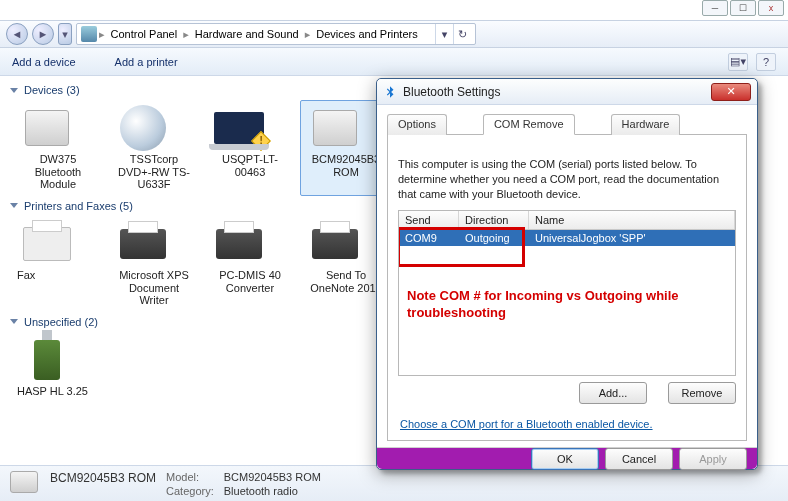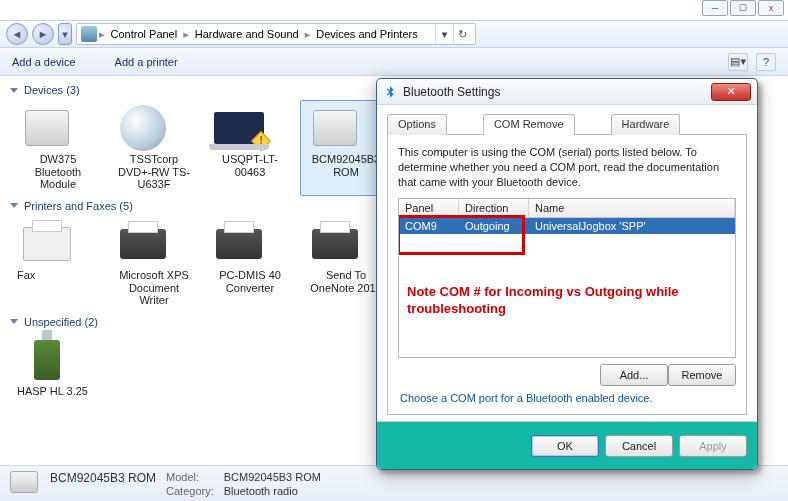"This computer is using the" .desc { margin-top: none -> 12px }
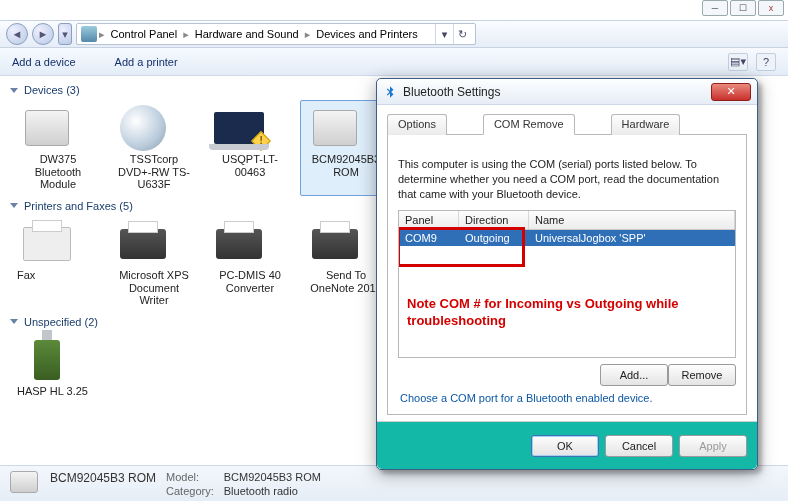"Panel" div { text: Panel -> Send }
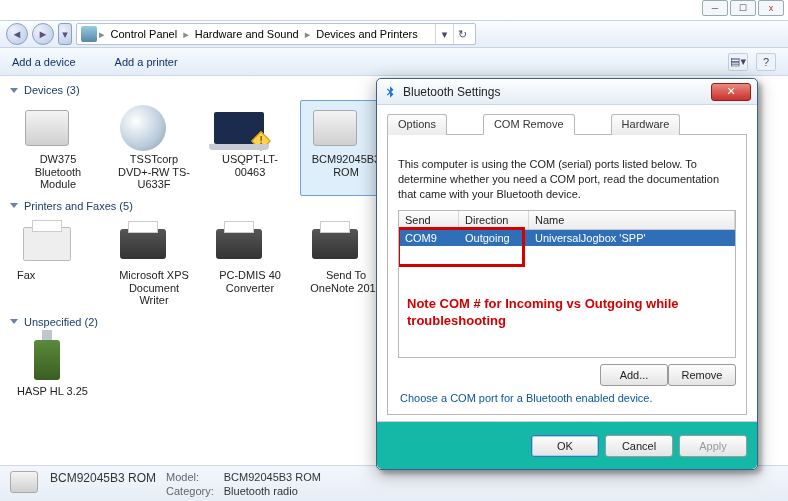"Note COM # for Incoming" div.annot { top: 84px -> 76px }
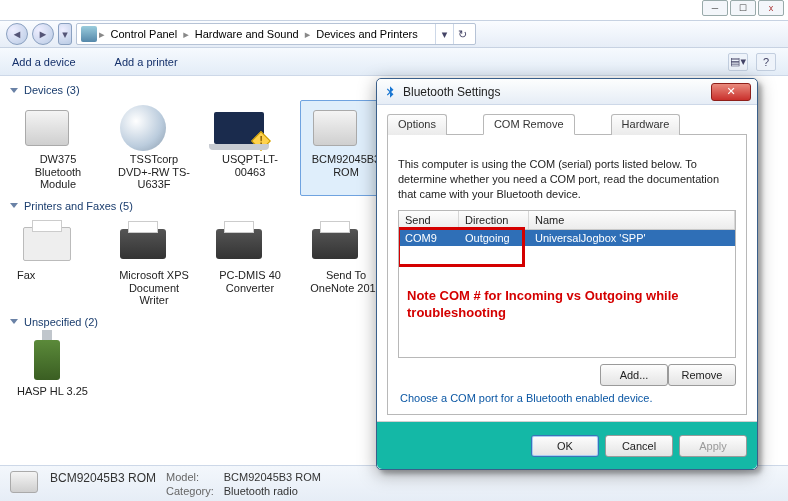"Add..." .btnrow { gap: 0 -> 21px }
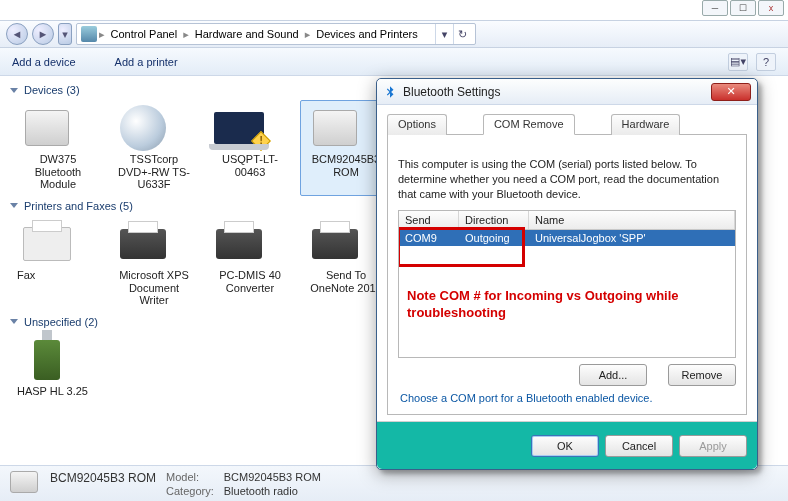"Choose a COM port for" .linka { margin-top: none -> 8px; text-decoration: none -> underline }
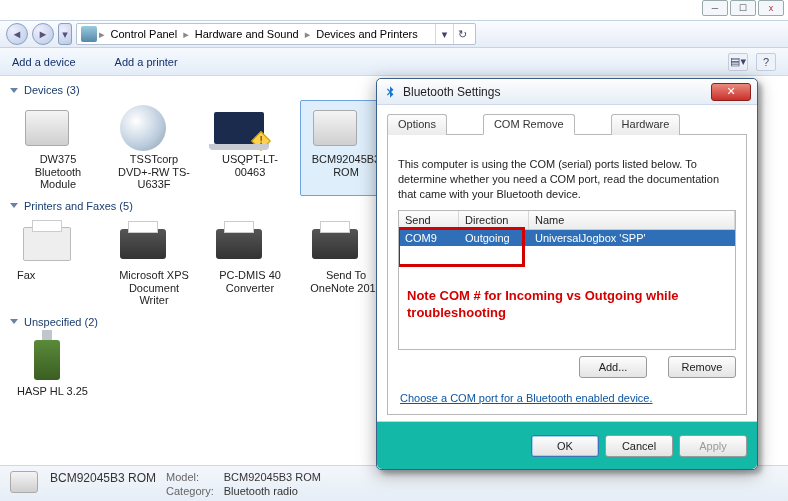"OK" .dlg-footer { background: #14b8a6 -> #a21caf; height: 48px -> 22px }
